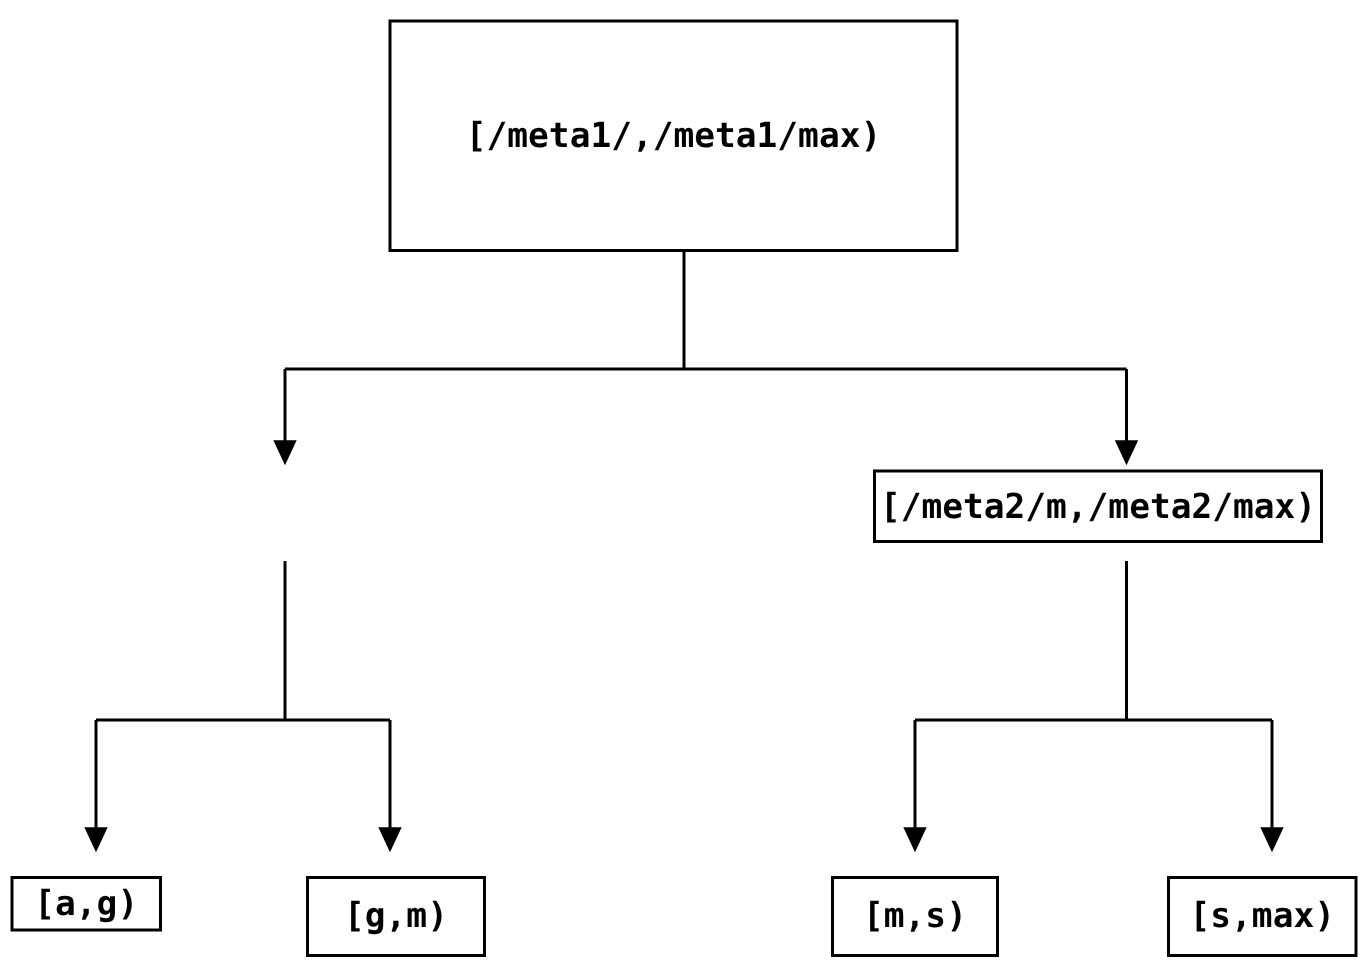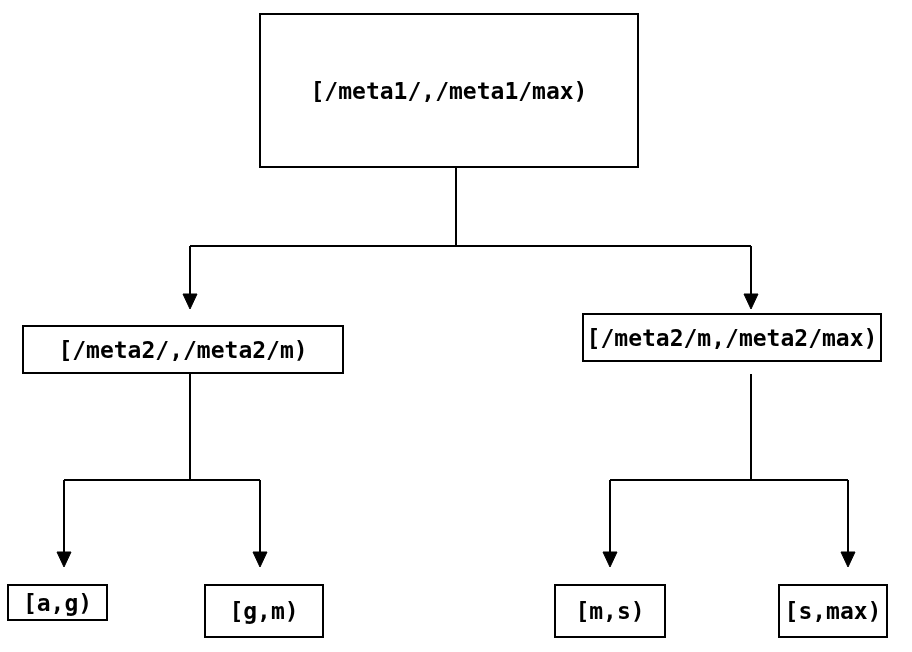"[/meta2/,/meta2/m)" div.node { html: <div>[/meta2/,/meta2/m)</div> -> none }
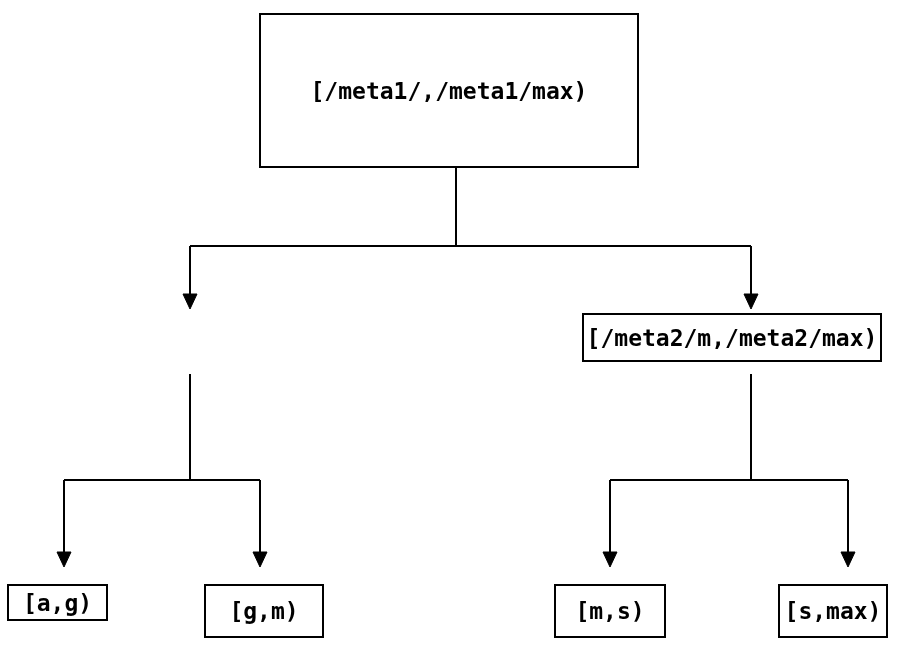"[s,max)" .node-leaf-smax { width: 110px -> 127px }
